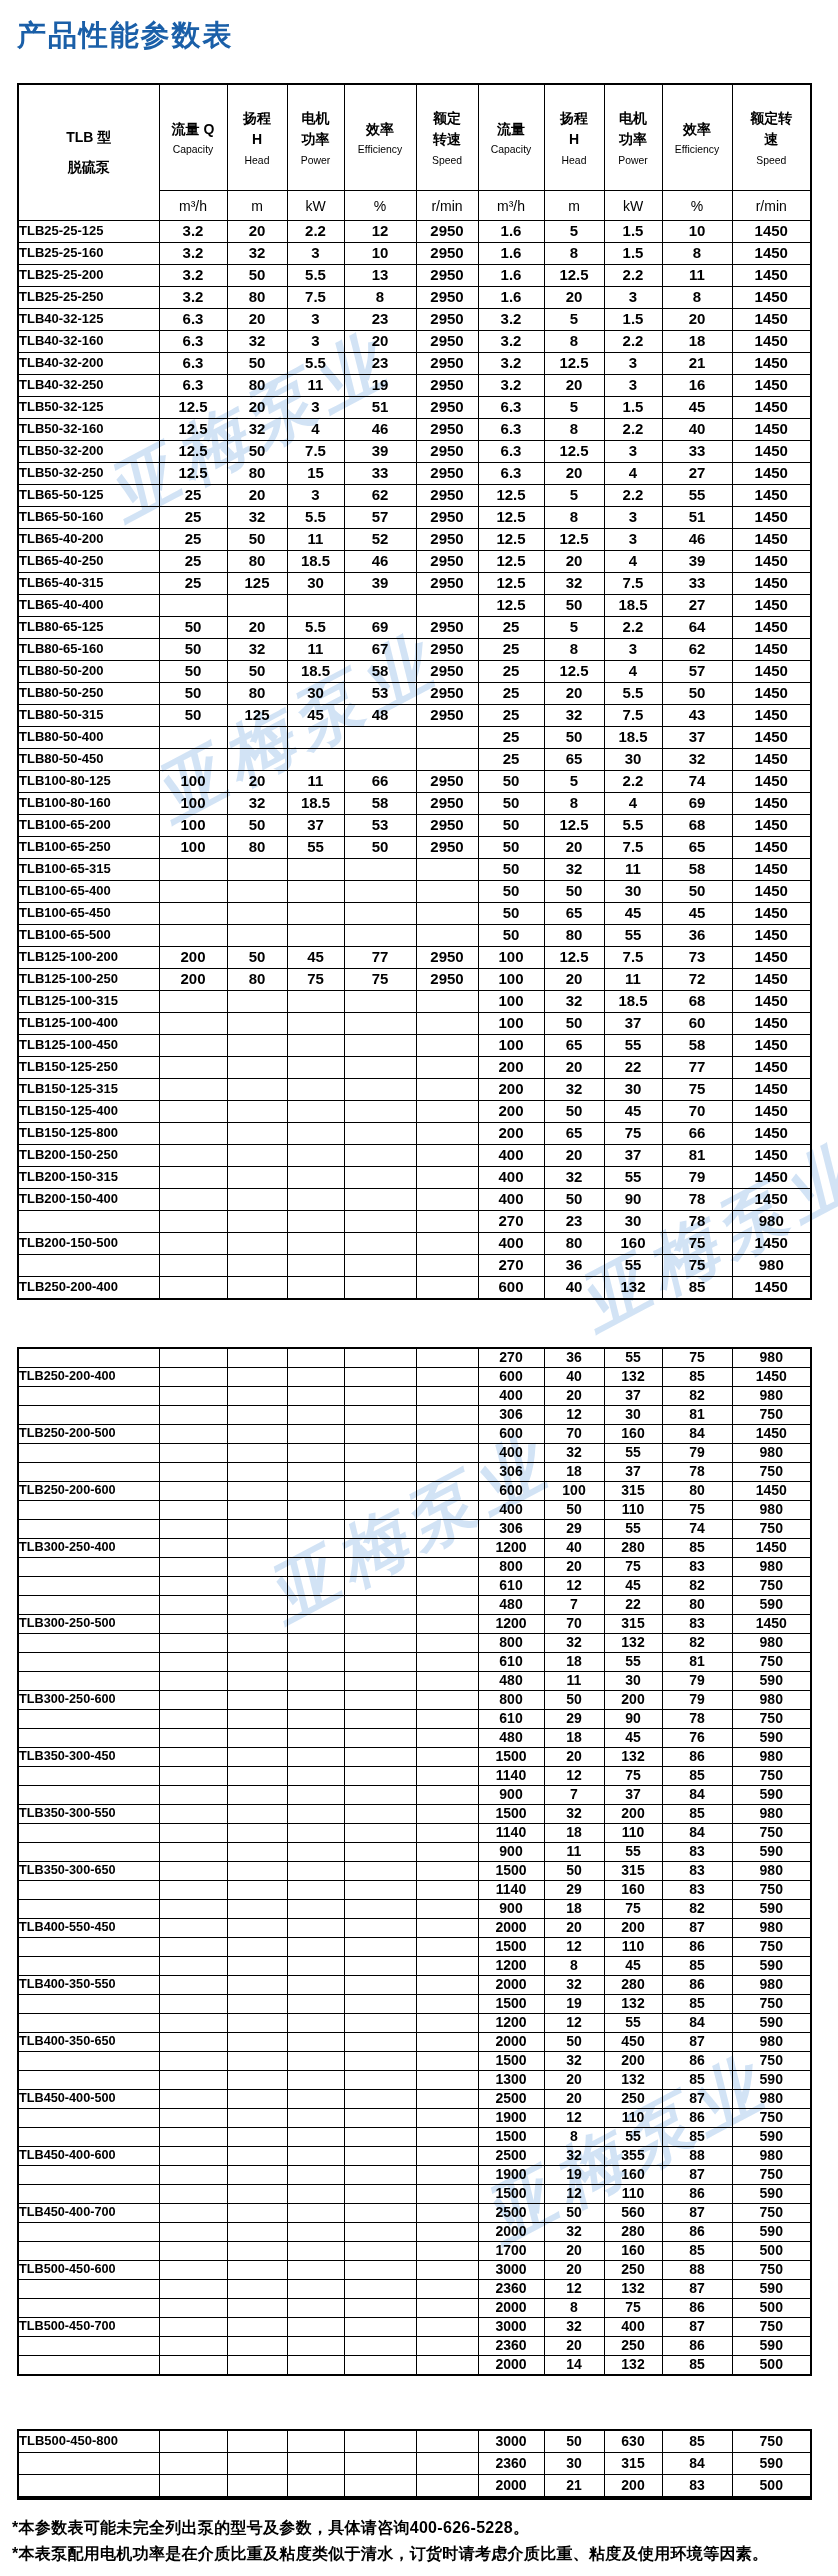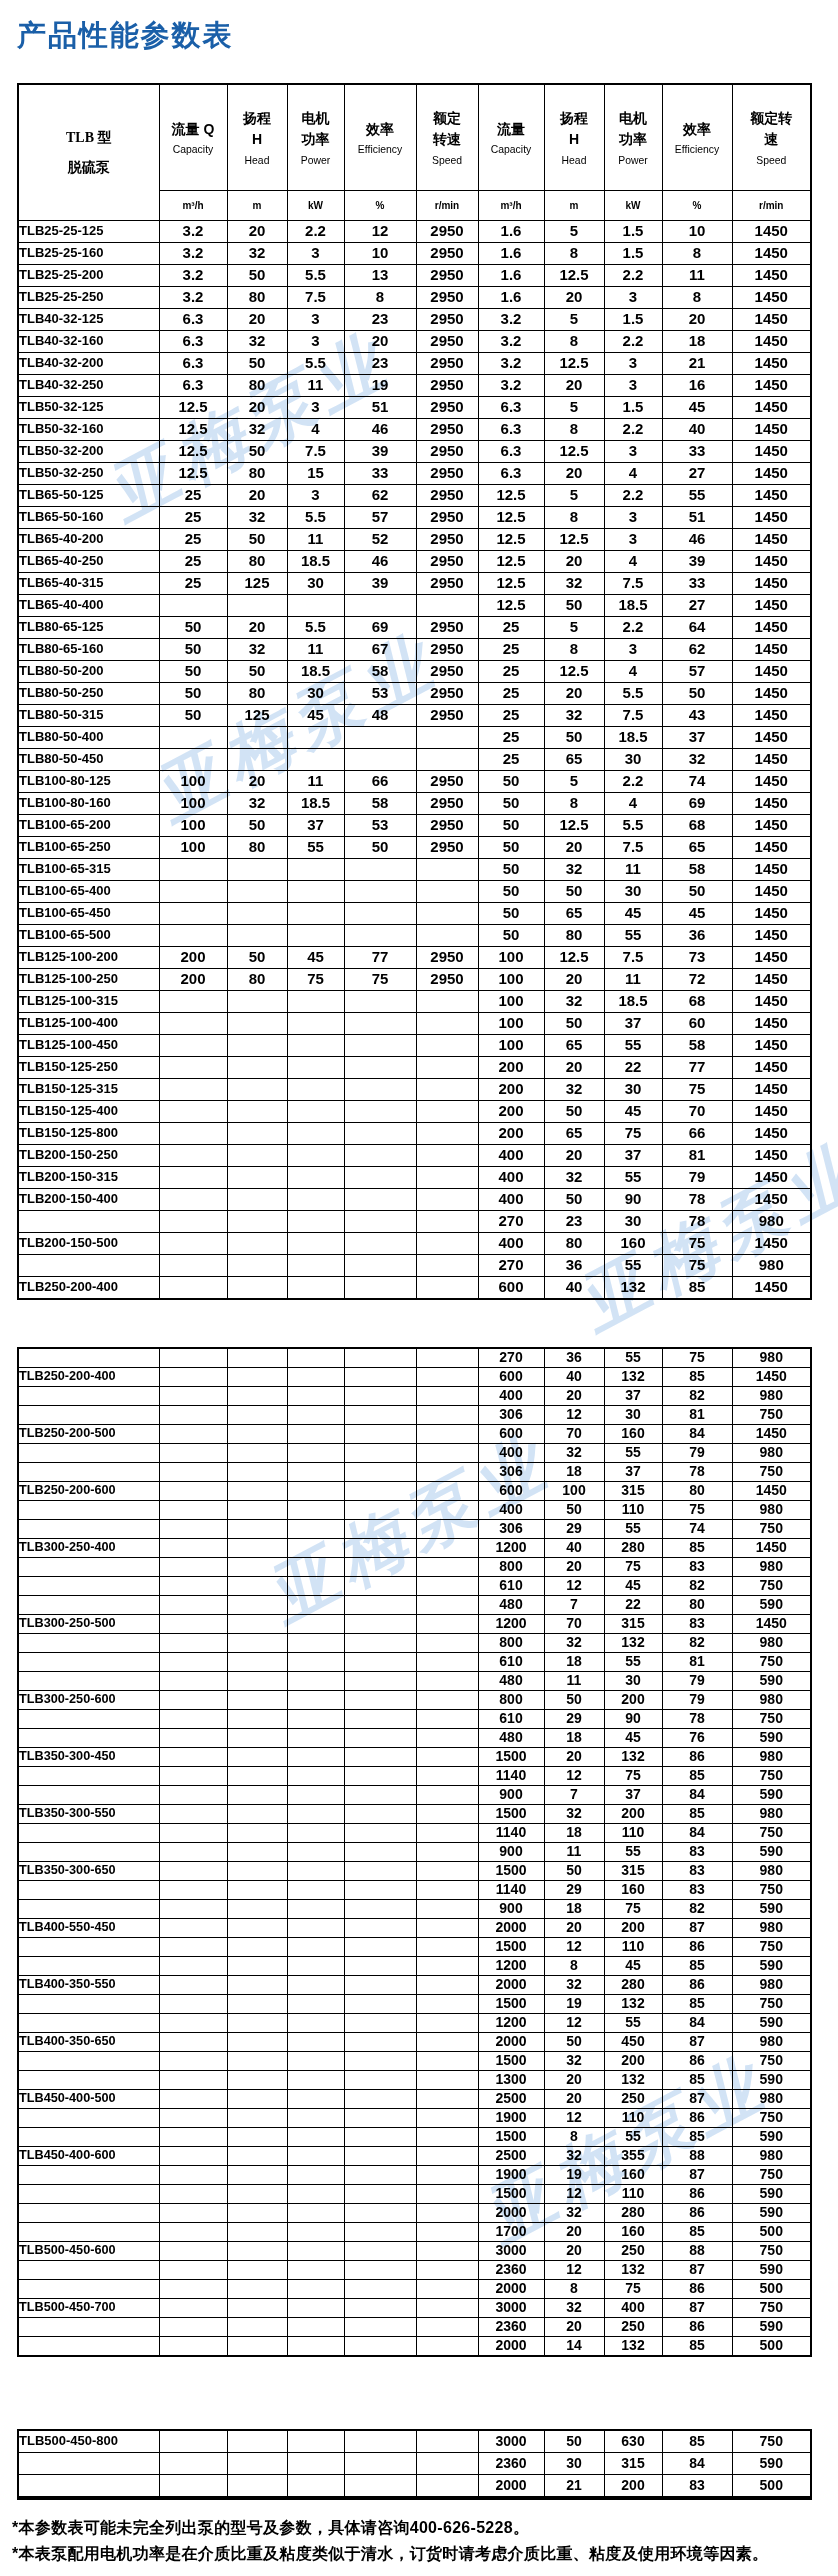"TLB 型" .model-h .zh { font-family: Liberation Serif, serif -> none }
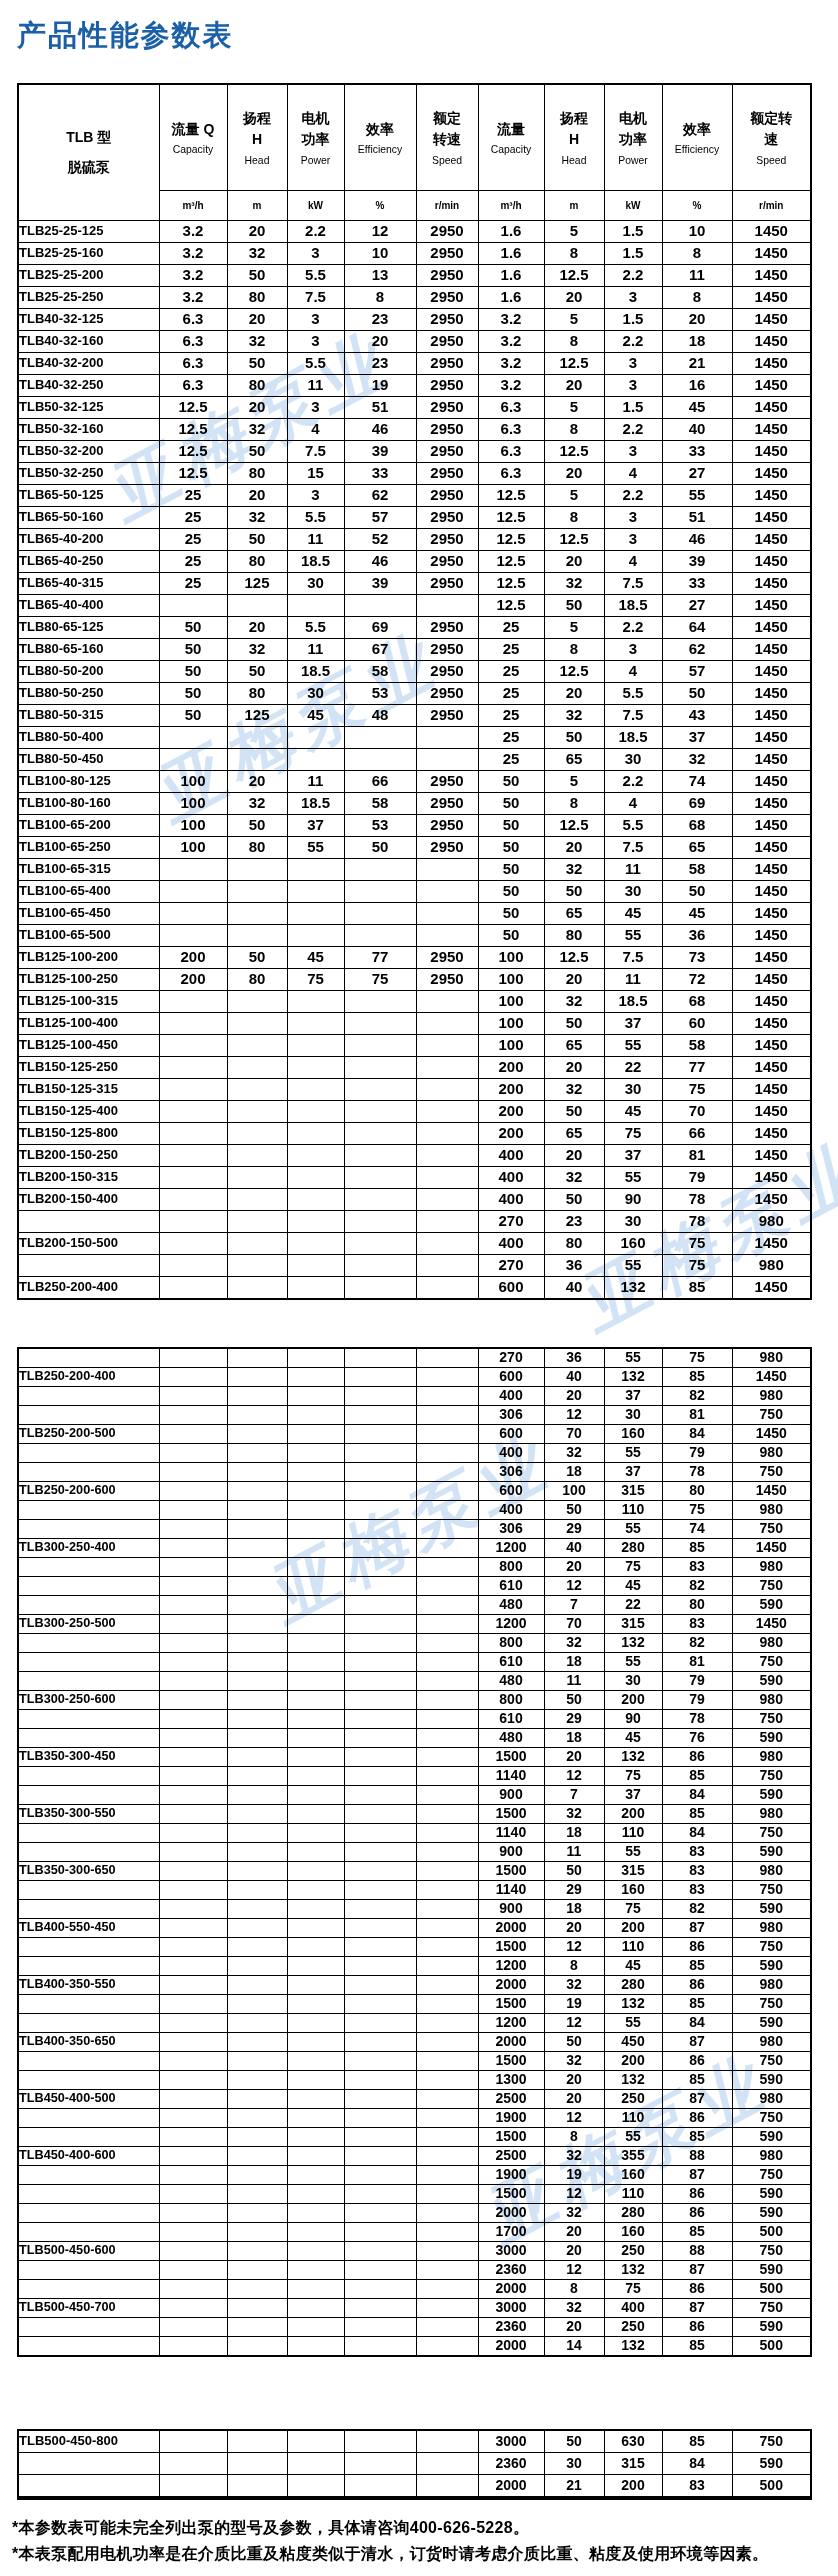"m³/h" tr.units-row th { font-size: 10px -> 14px; font-weight: bold -> normal }
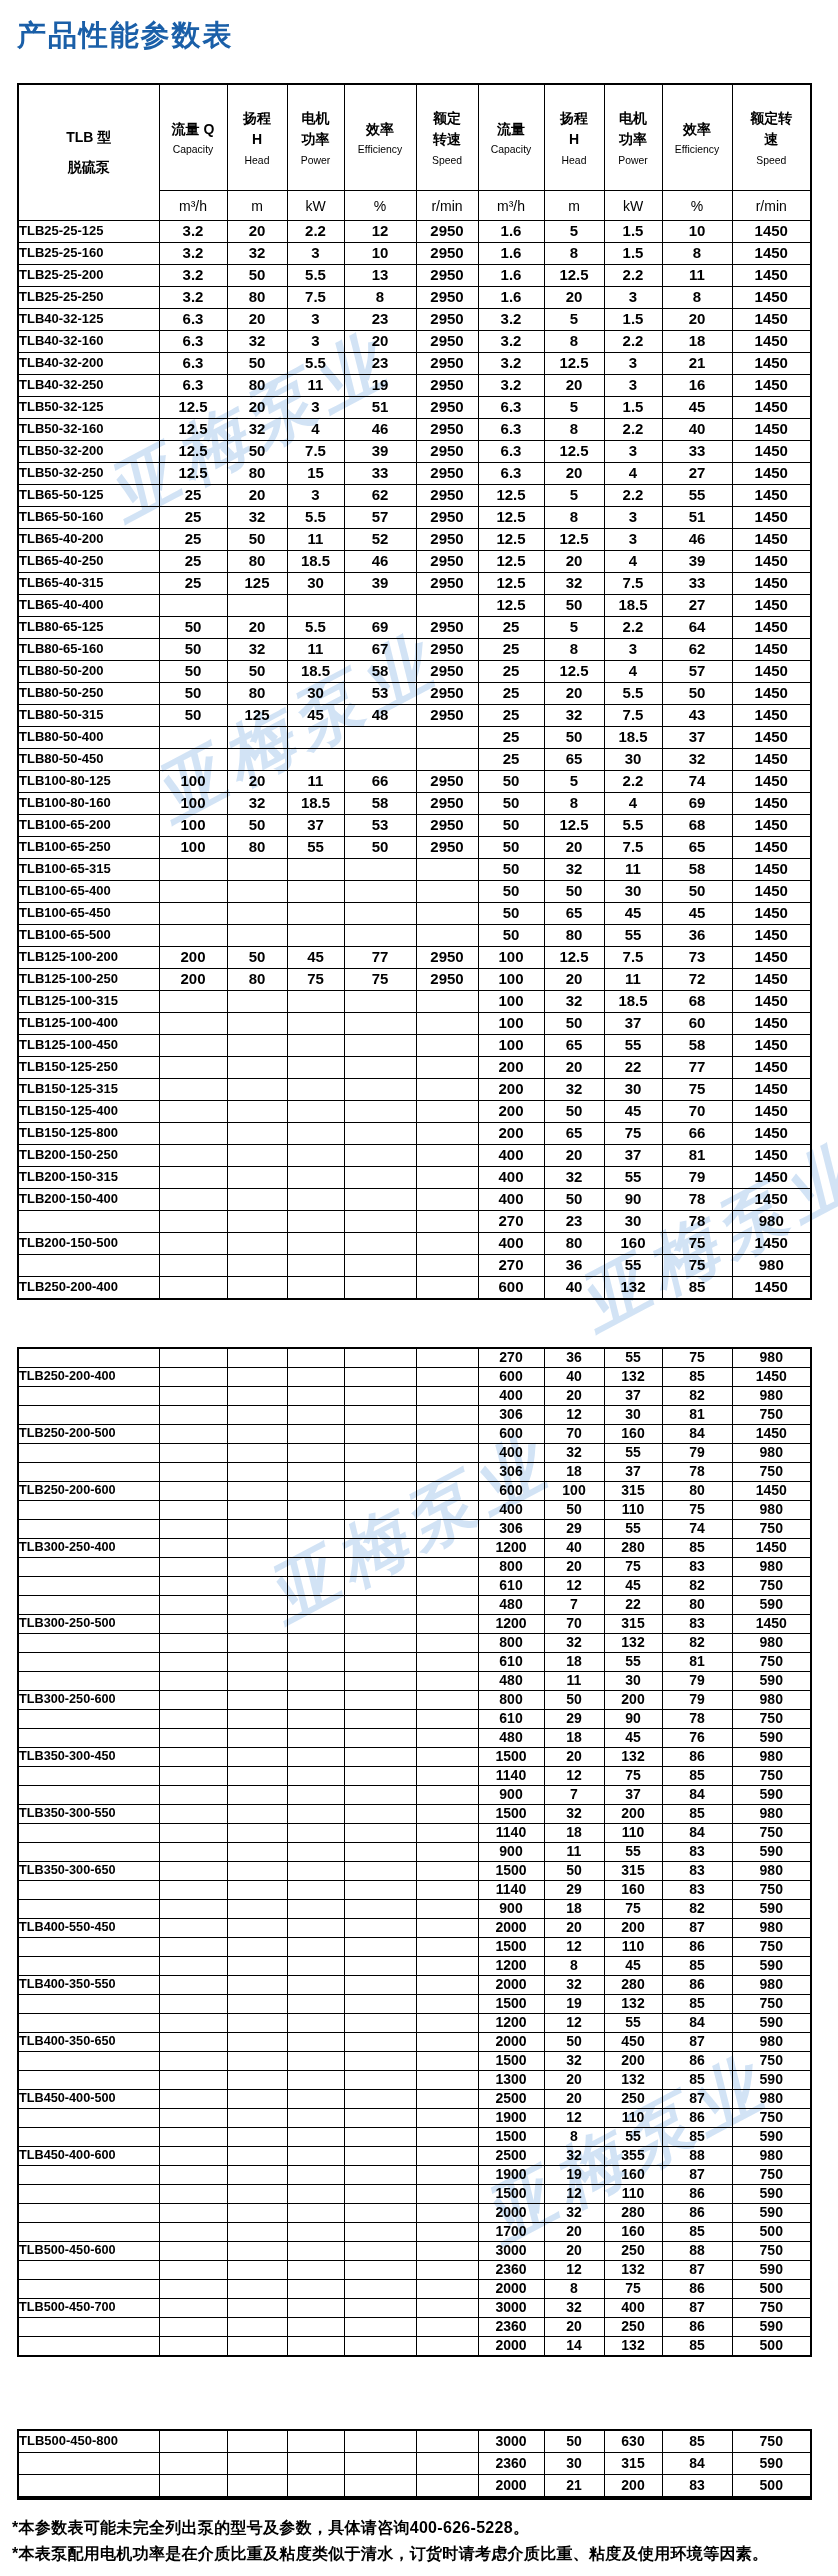"TLB450-400-700" tr { html: none -> <tr> <td>TLB450-400-700</td> <td></td> <td></td> <td></td> <td></td> <td></td> <td>2500</td> <td>50</td> <td>560</td> <td>87</td> <td>750</td> </tr> }
